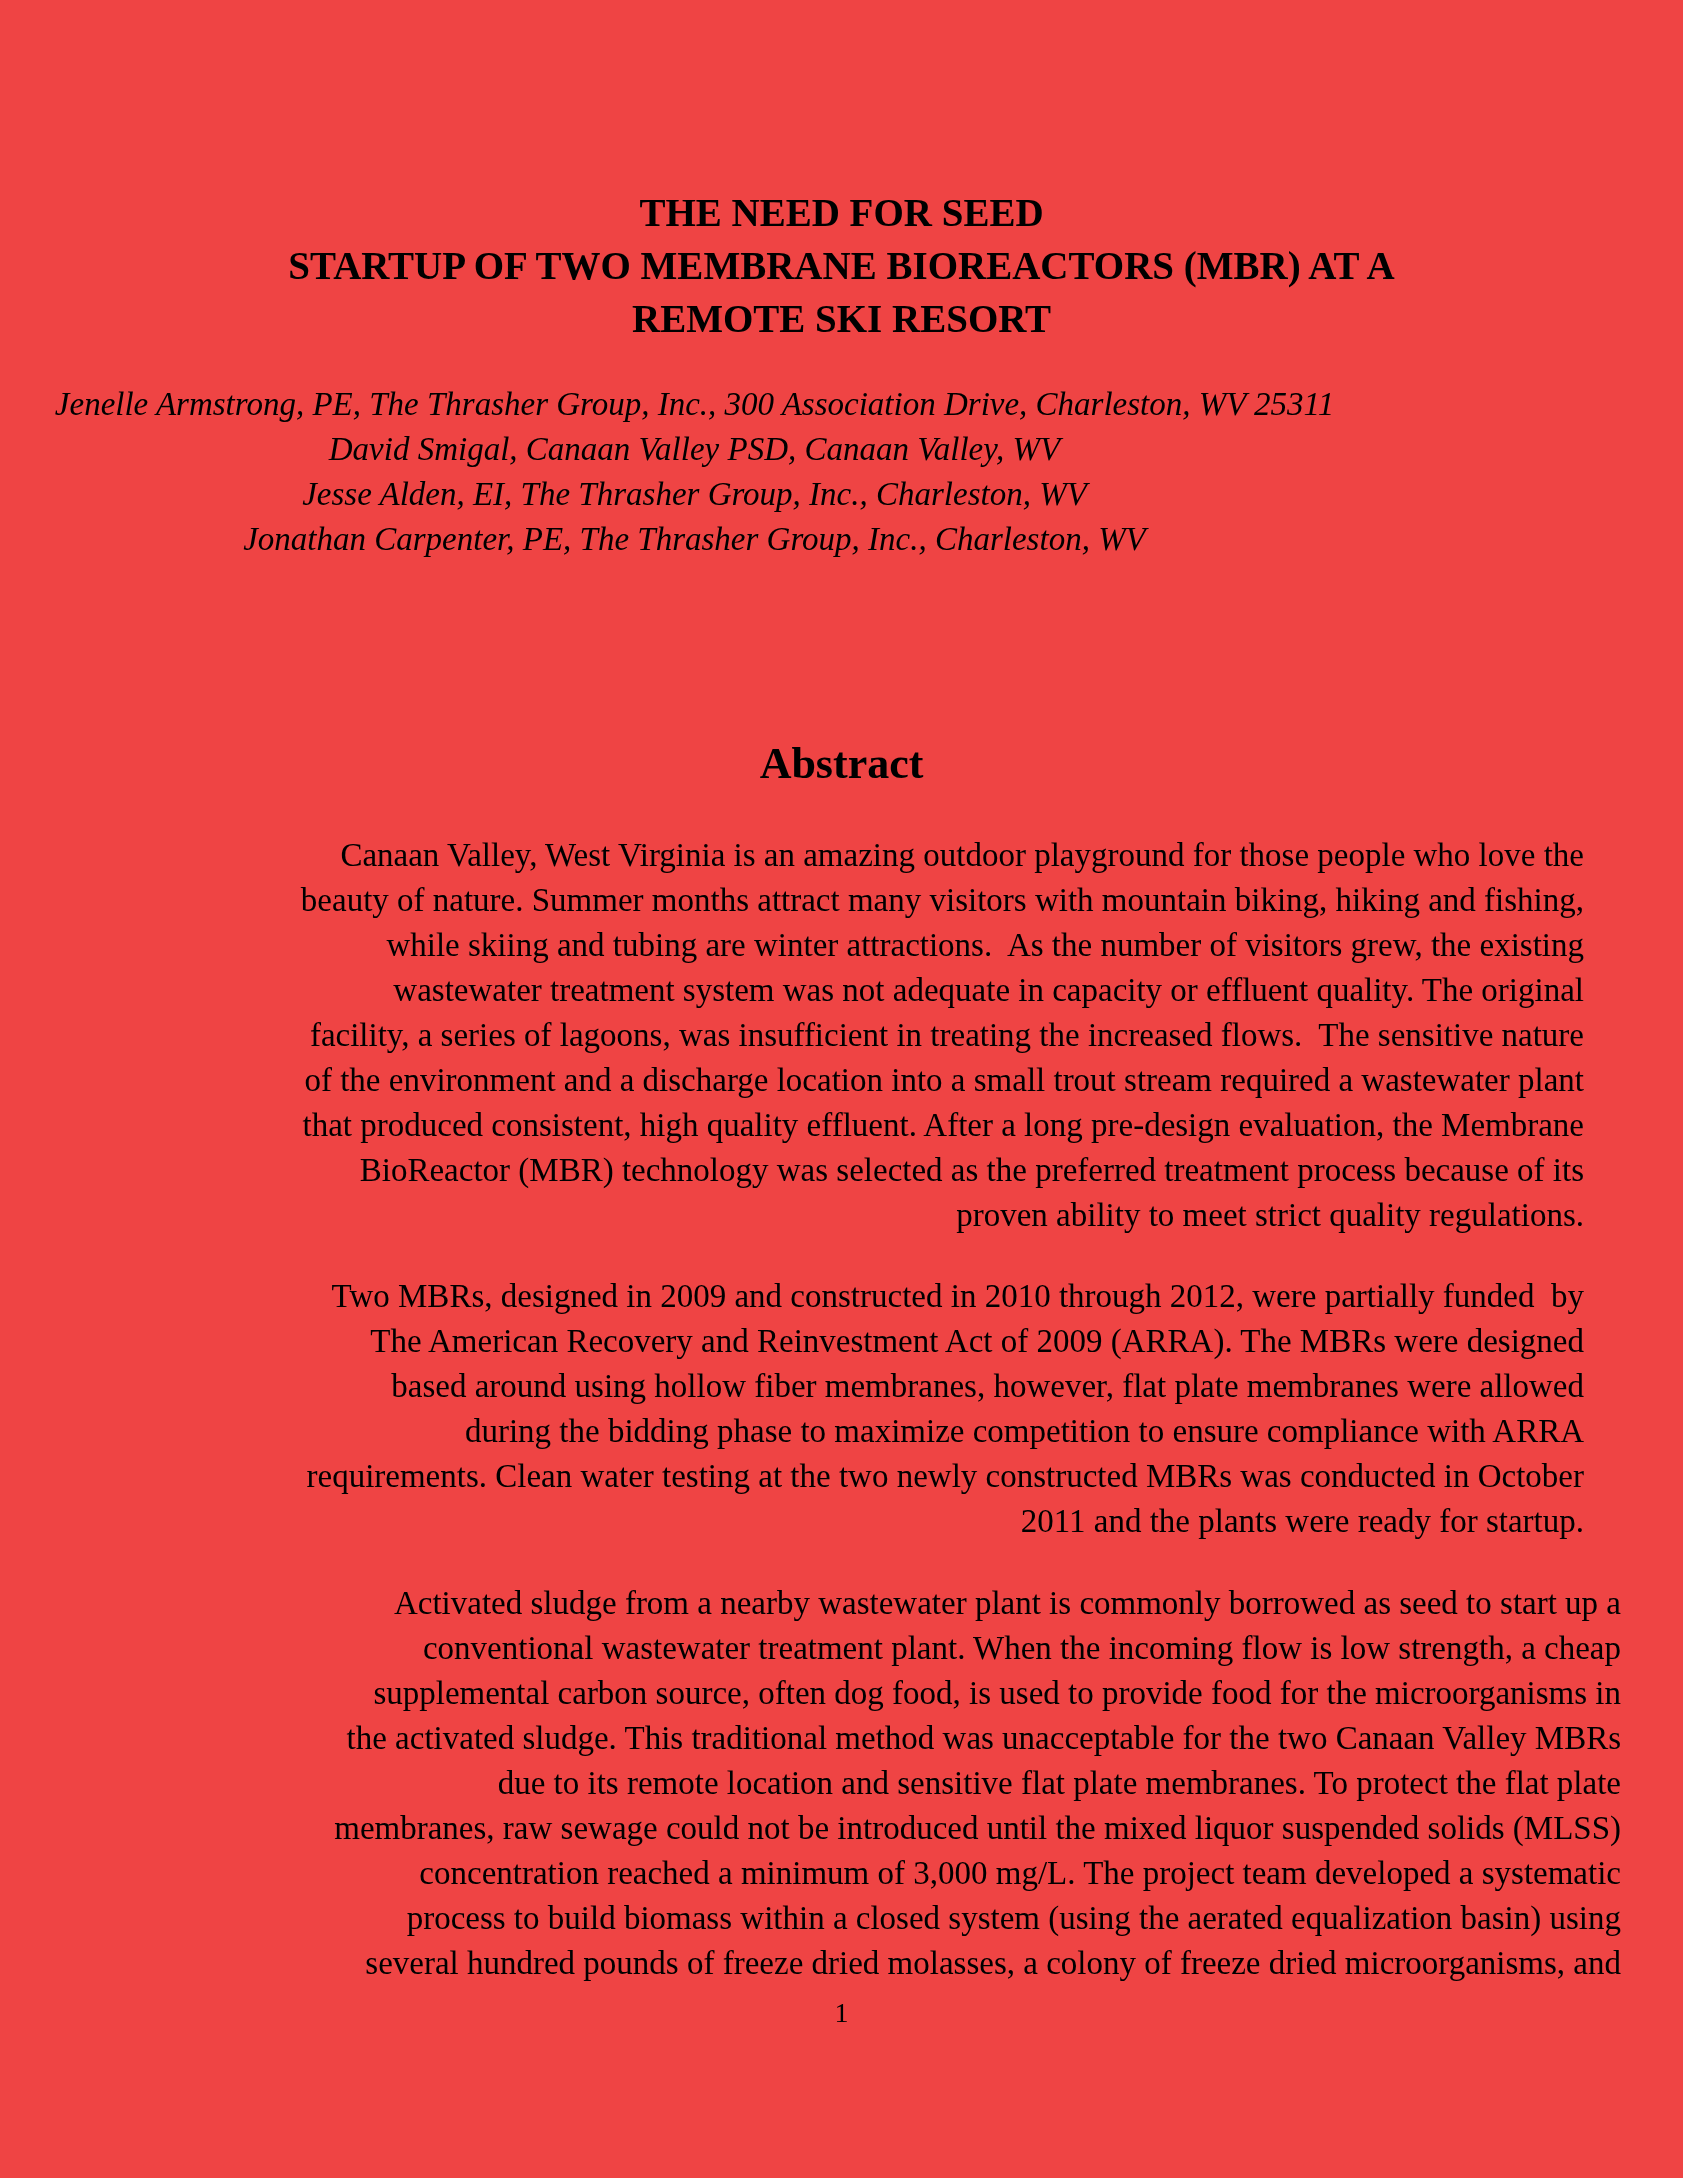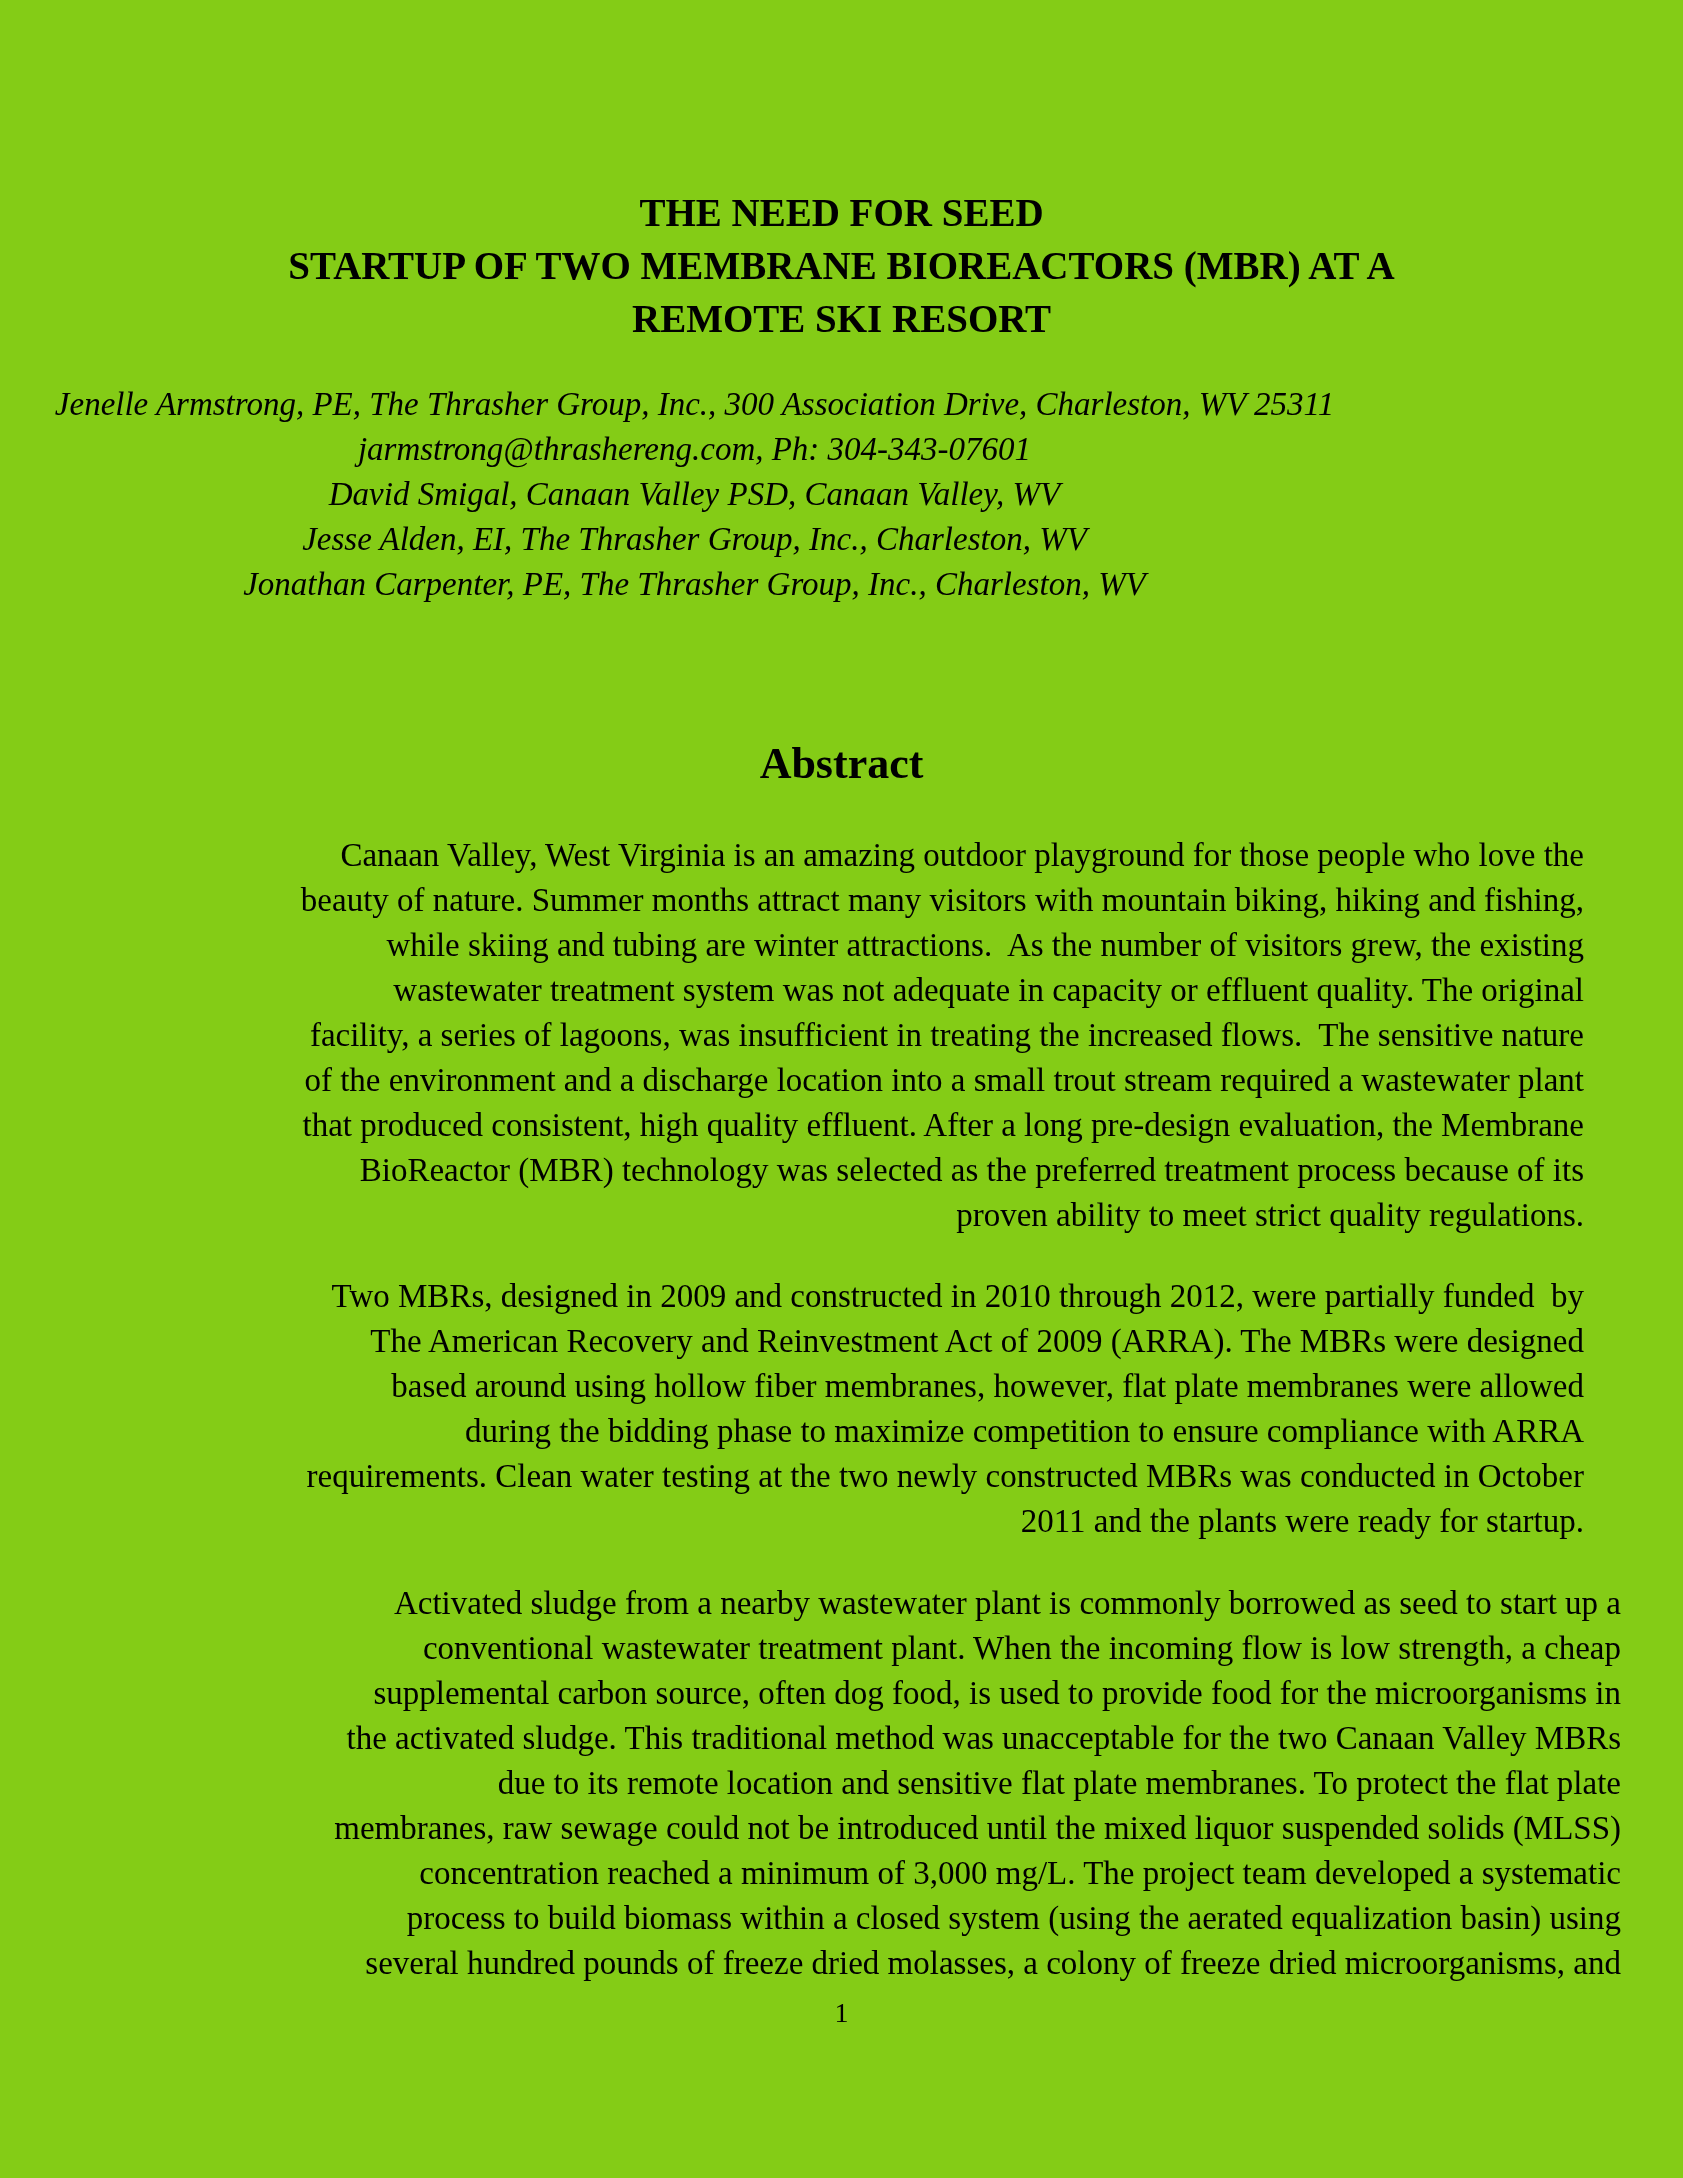"THE NEED FOR SEED" .page { background: #84cc16 -> #ef4444 }
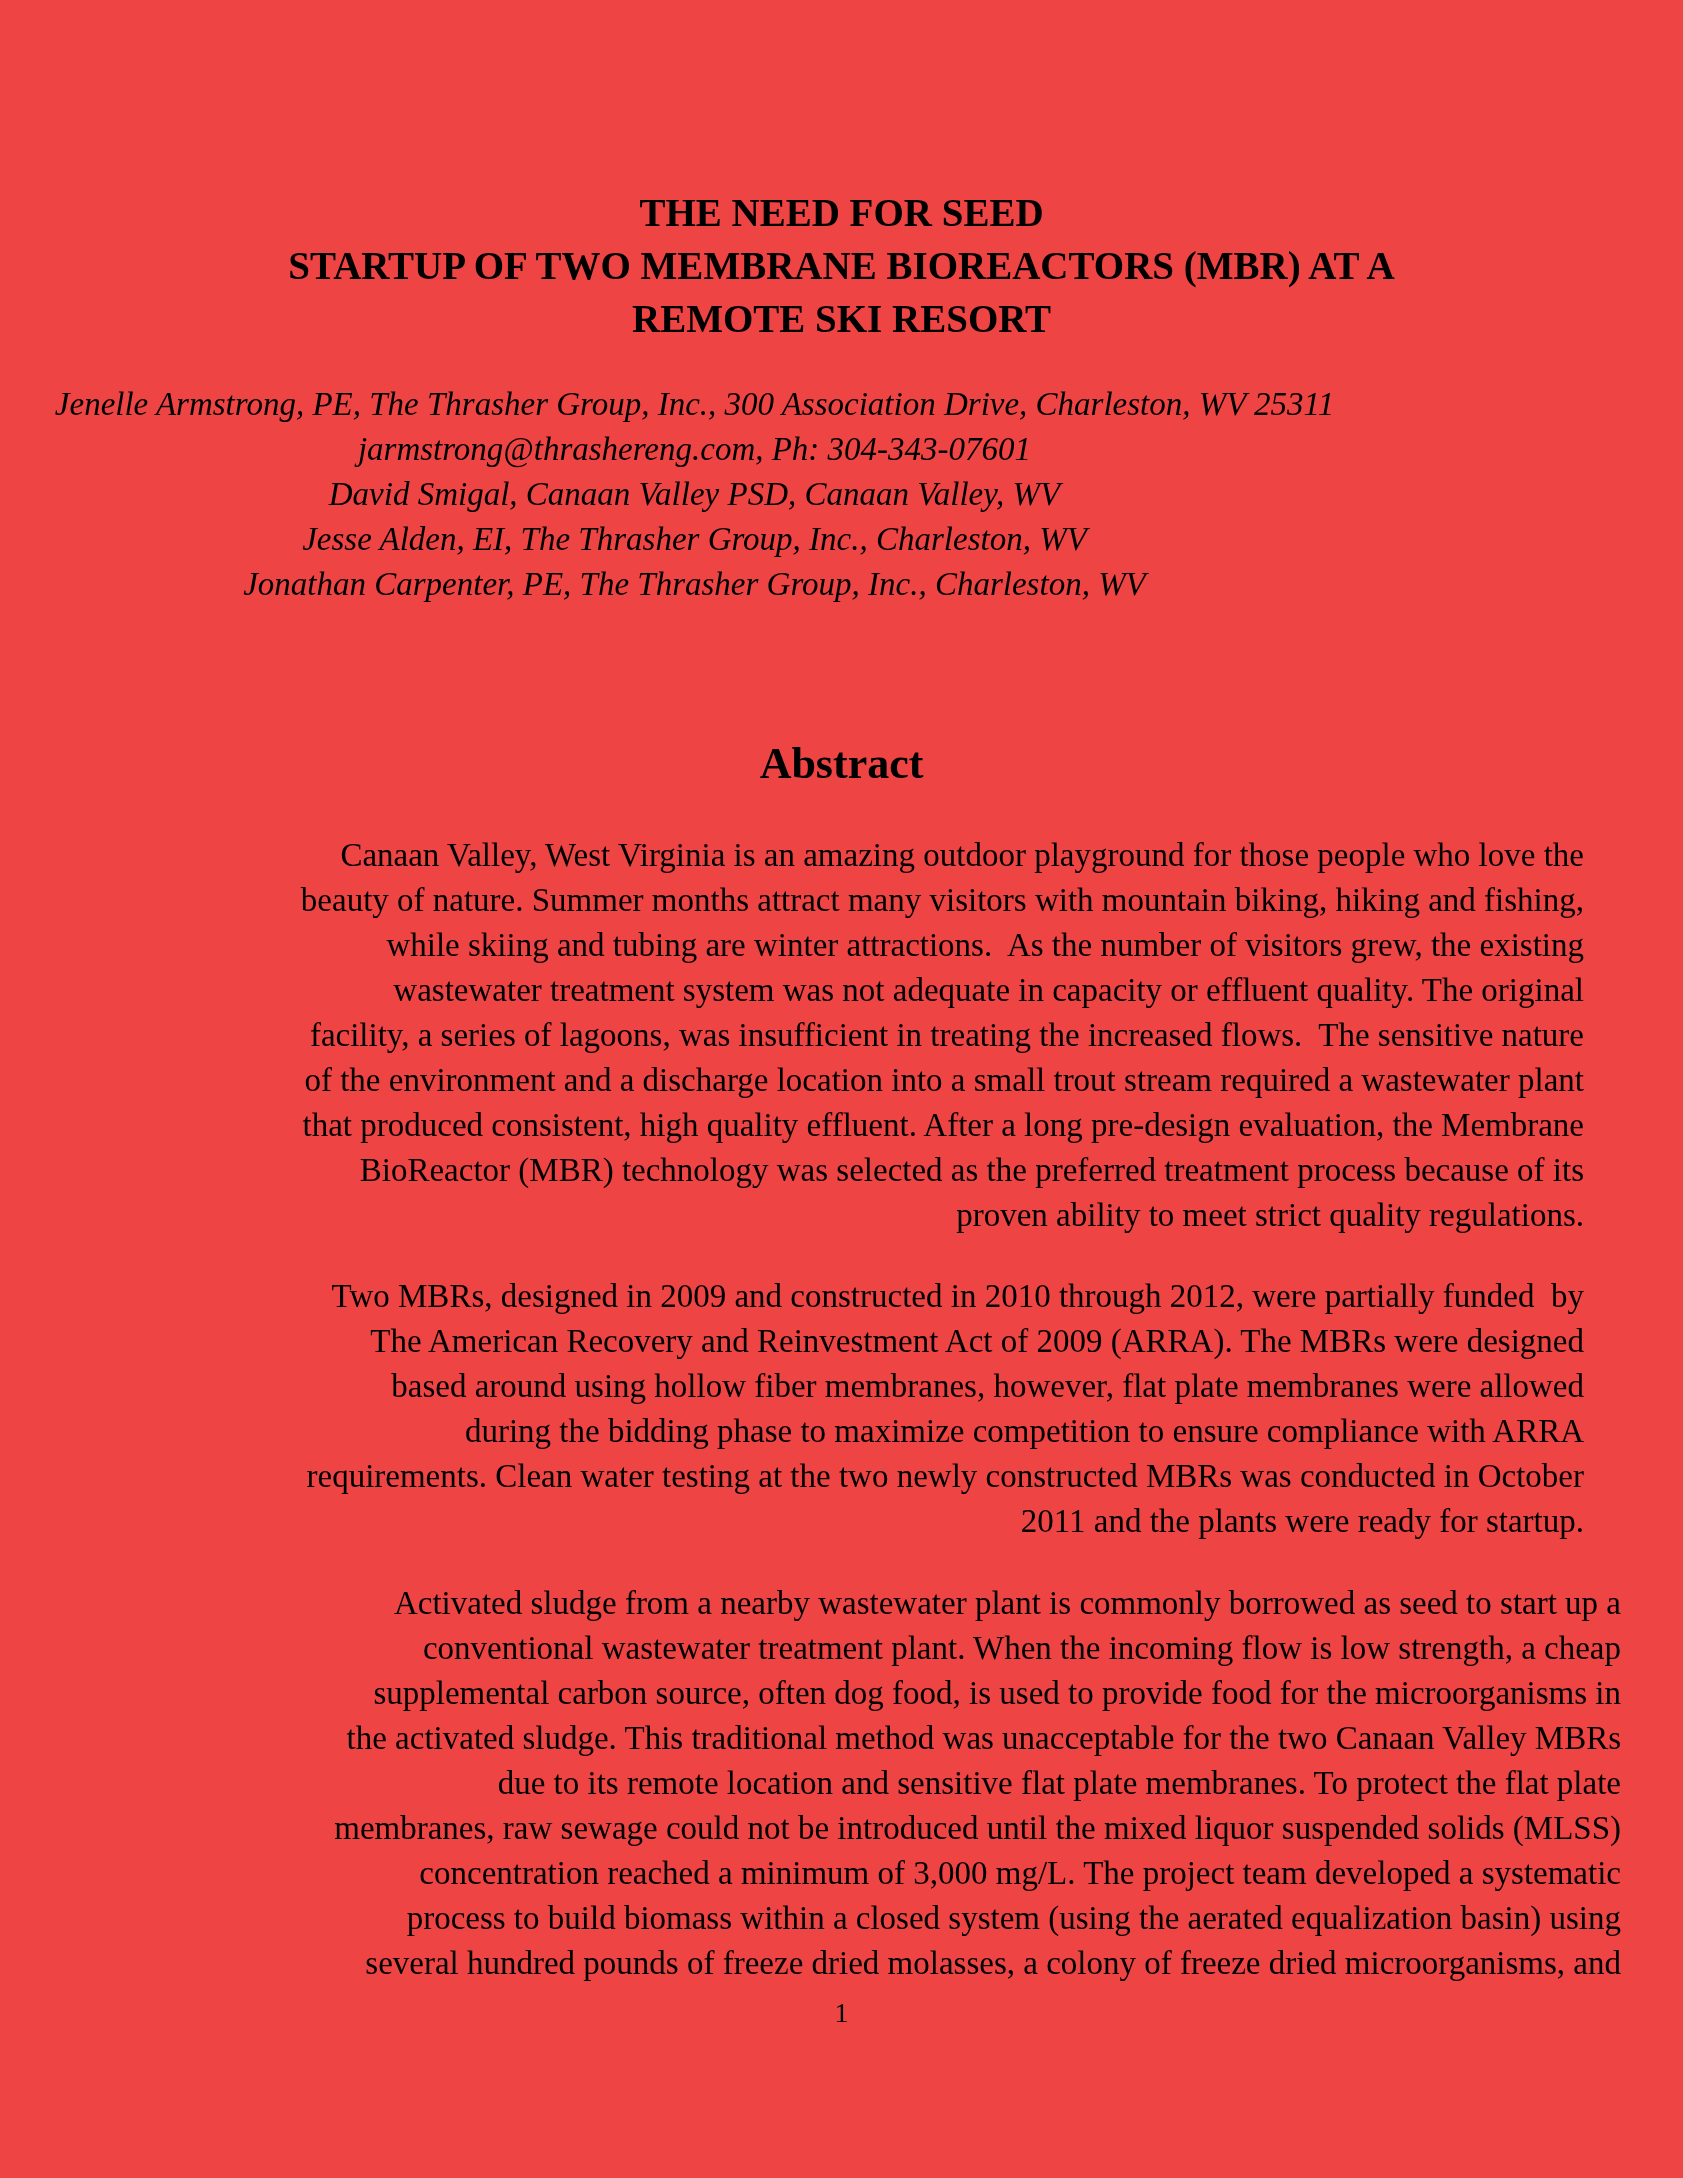"jarmstrong@thrashereng.com, Ph:" div { html: <div>jarmstrong@thrashereng.com, Ph: 304-343-07601</div> -> none }
